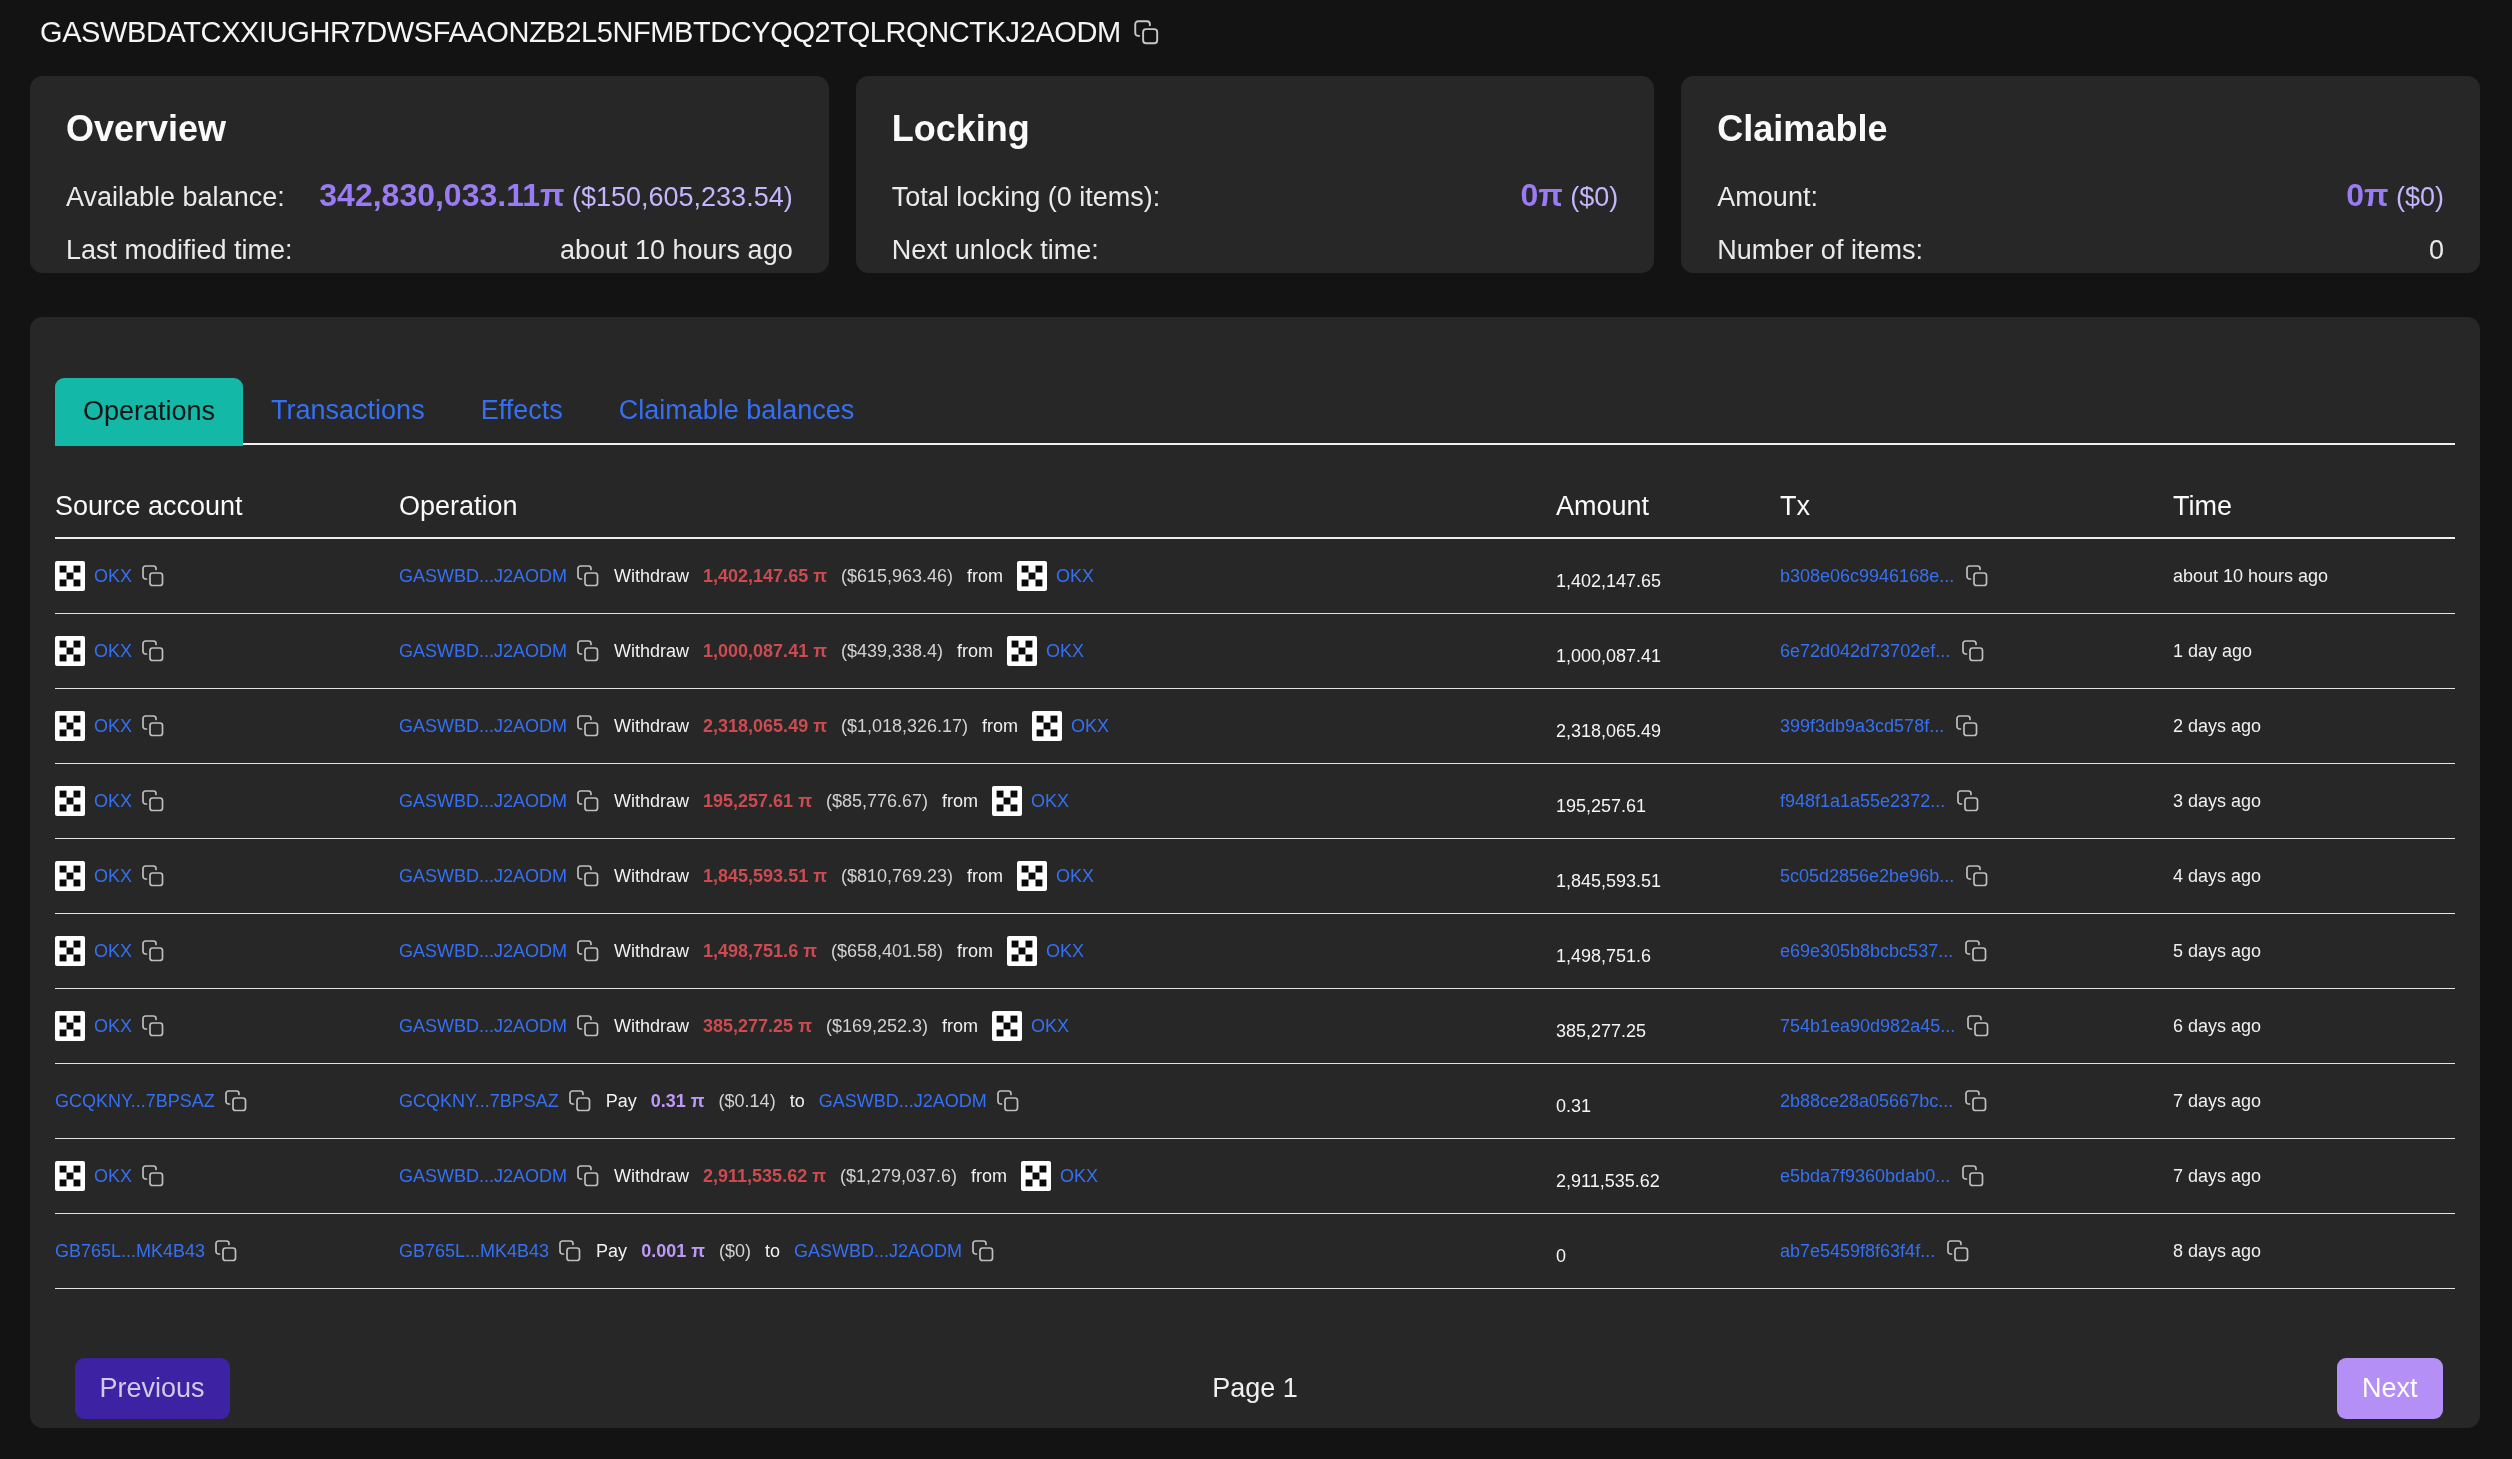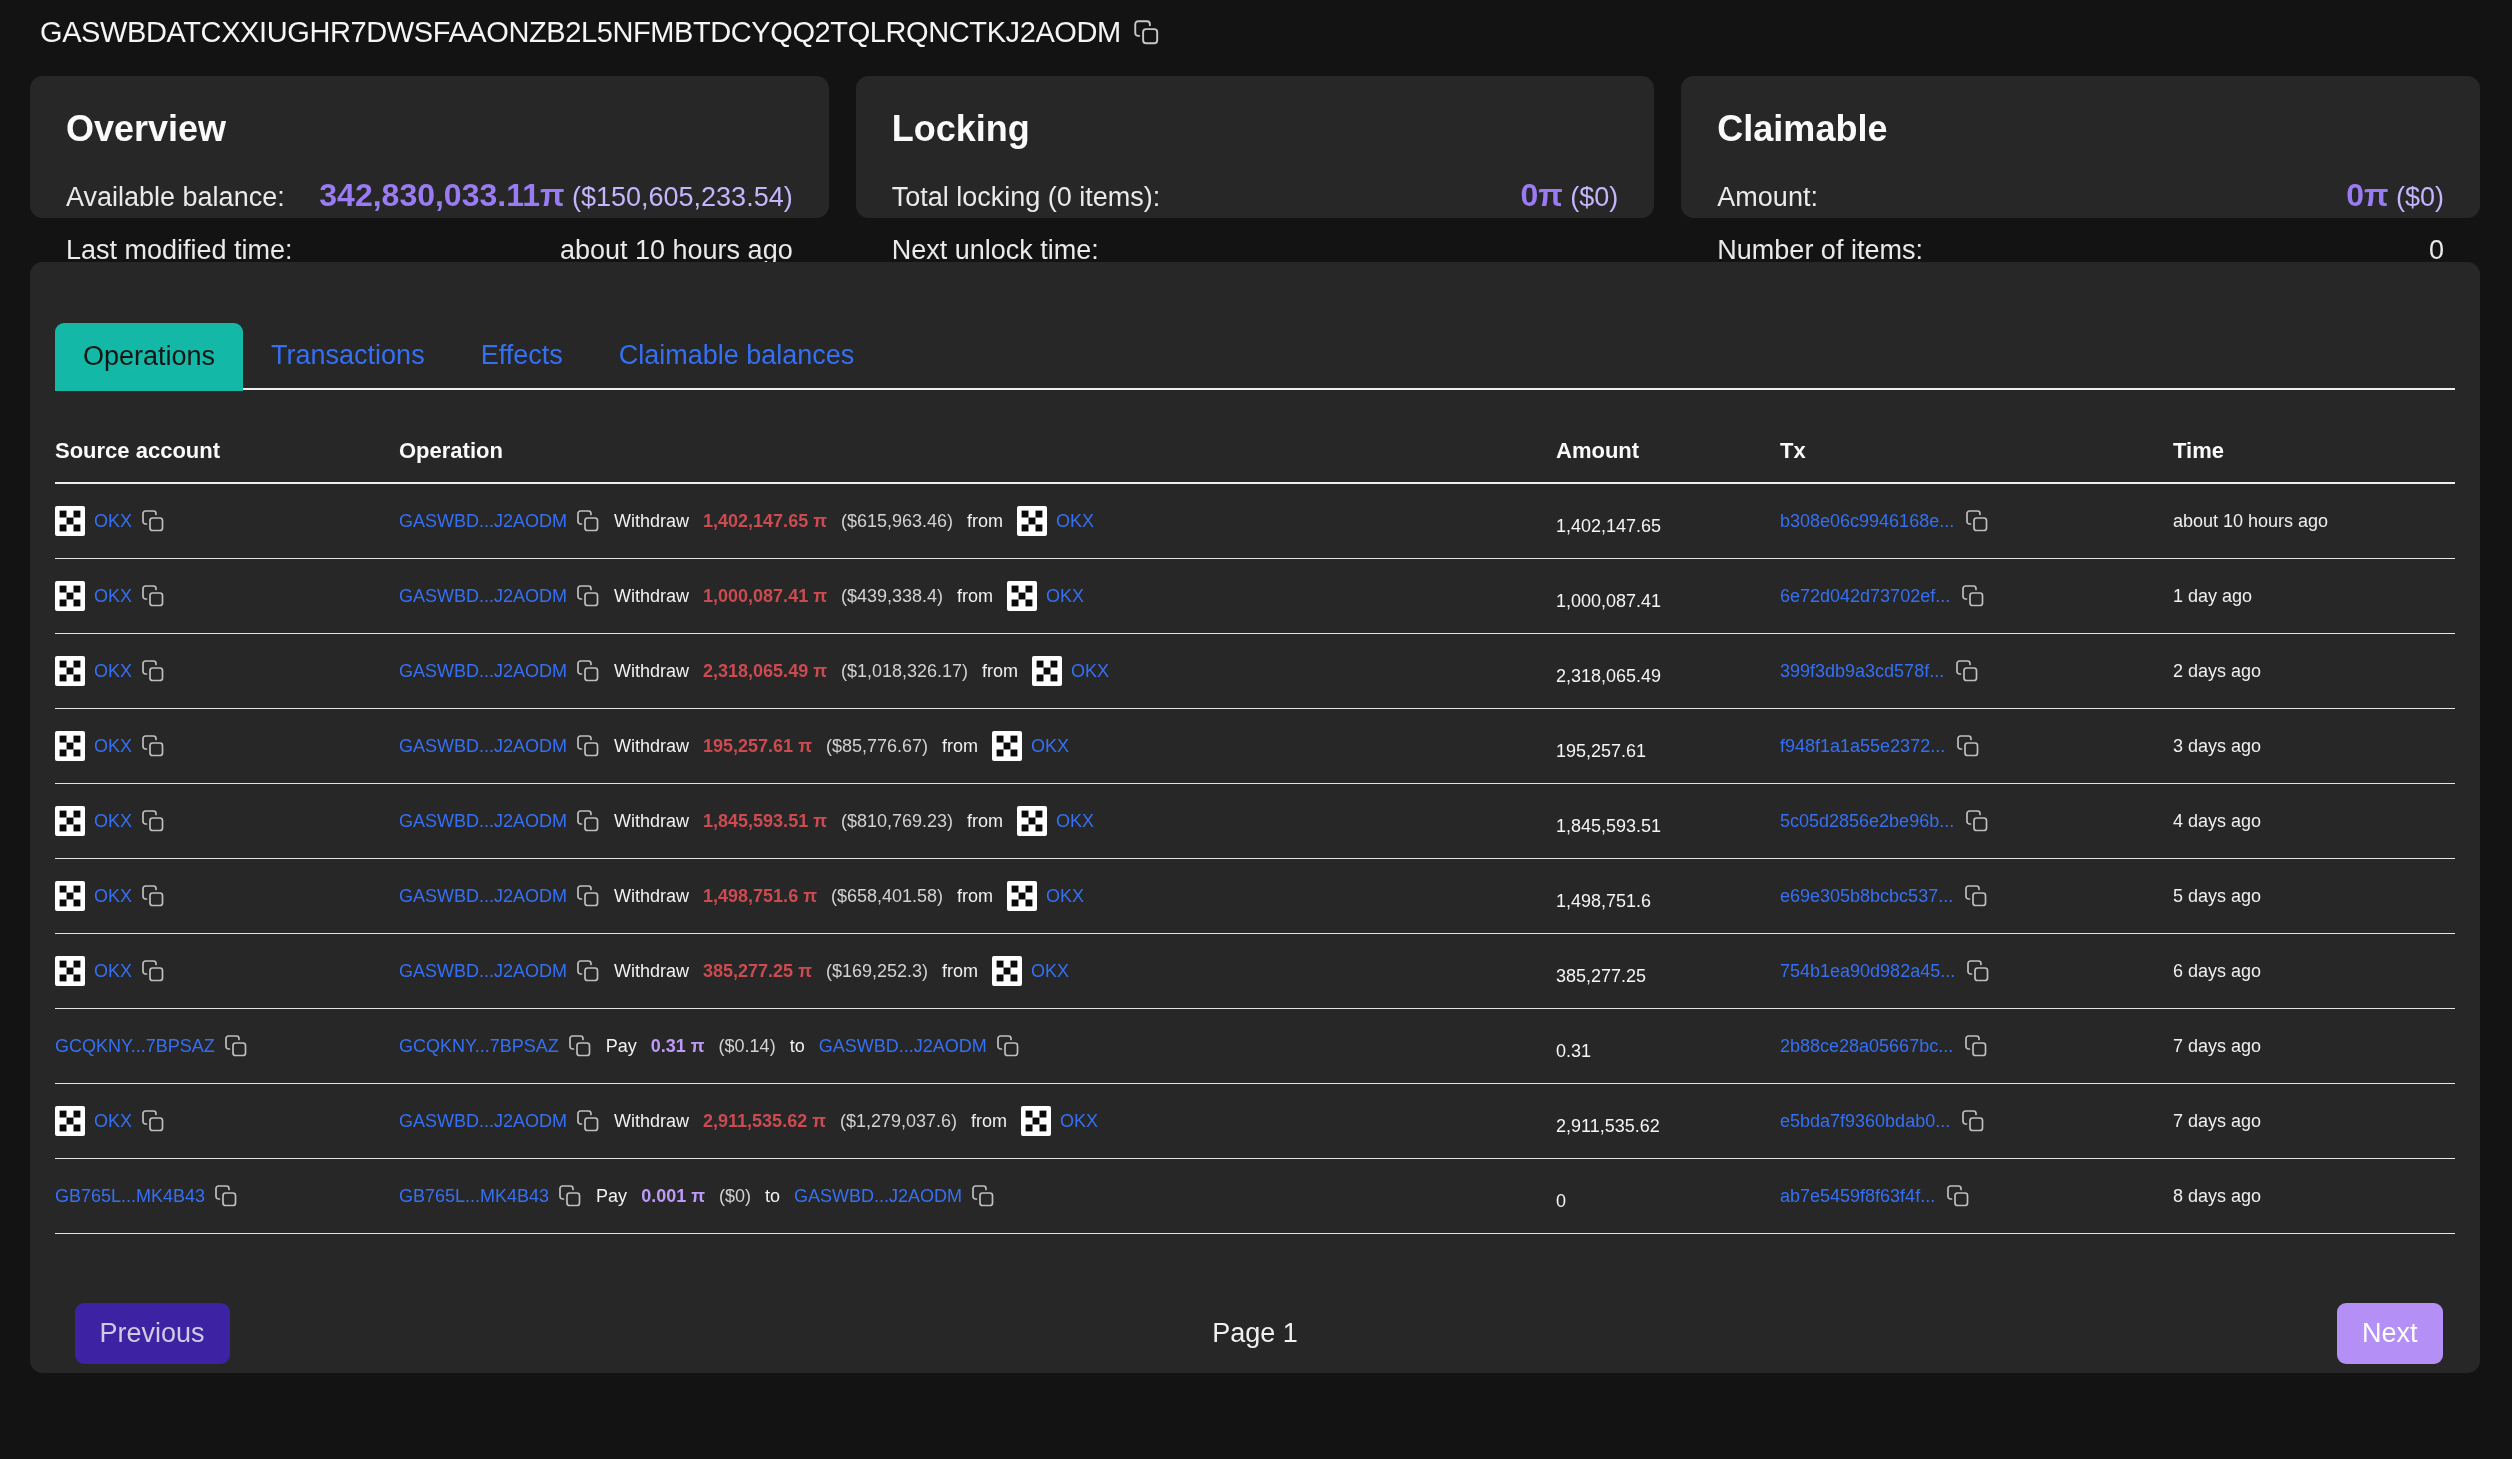"Overview" .card { height: 142px -> 197px }
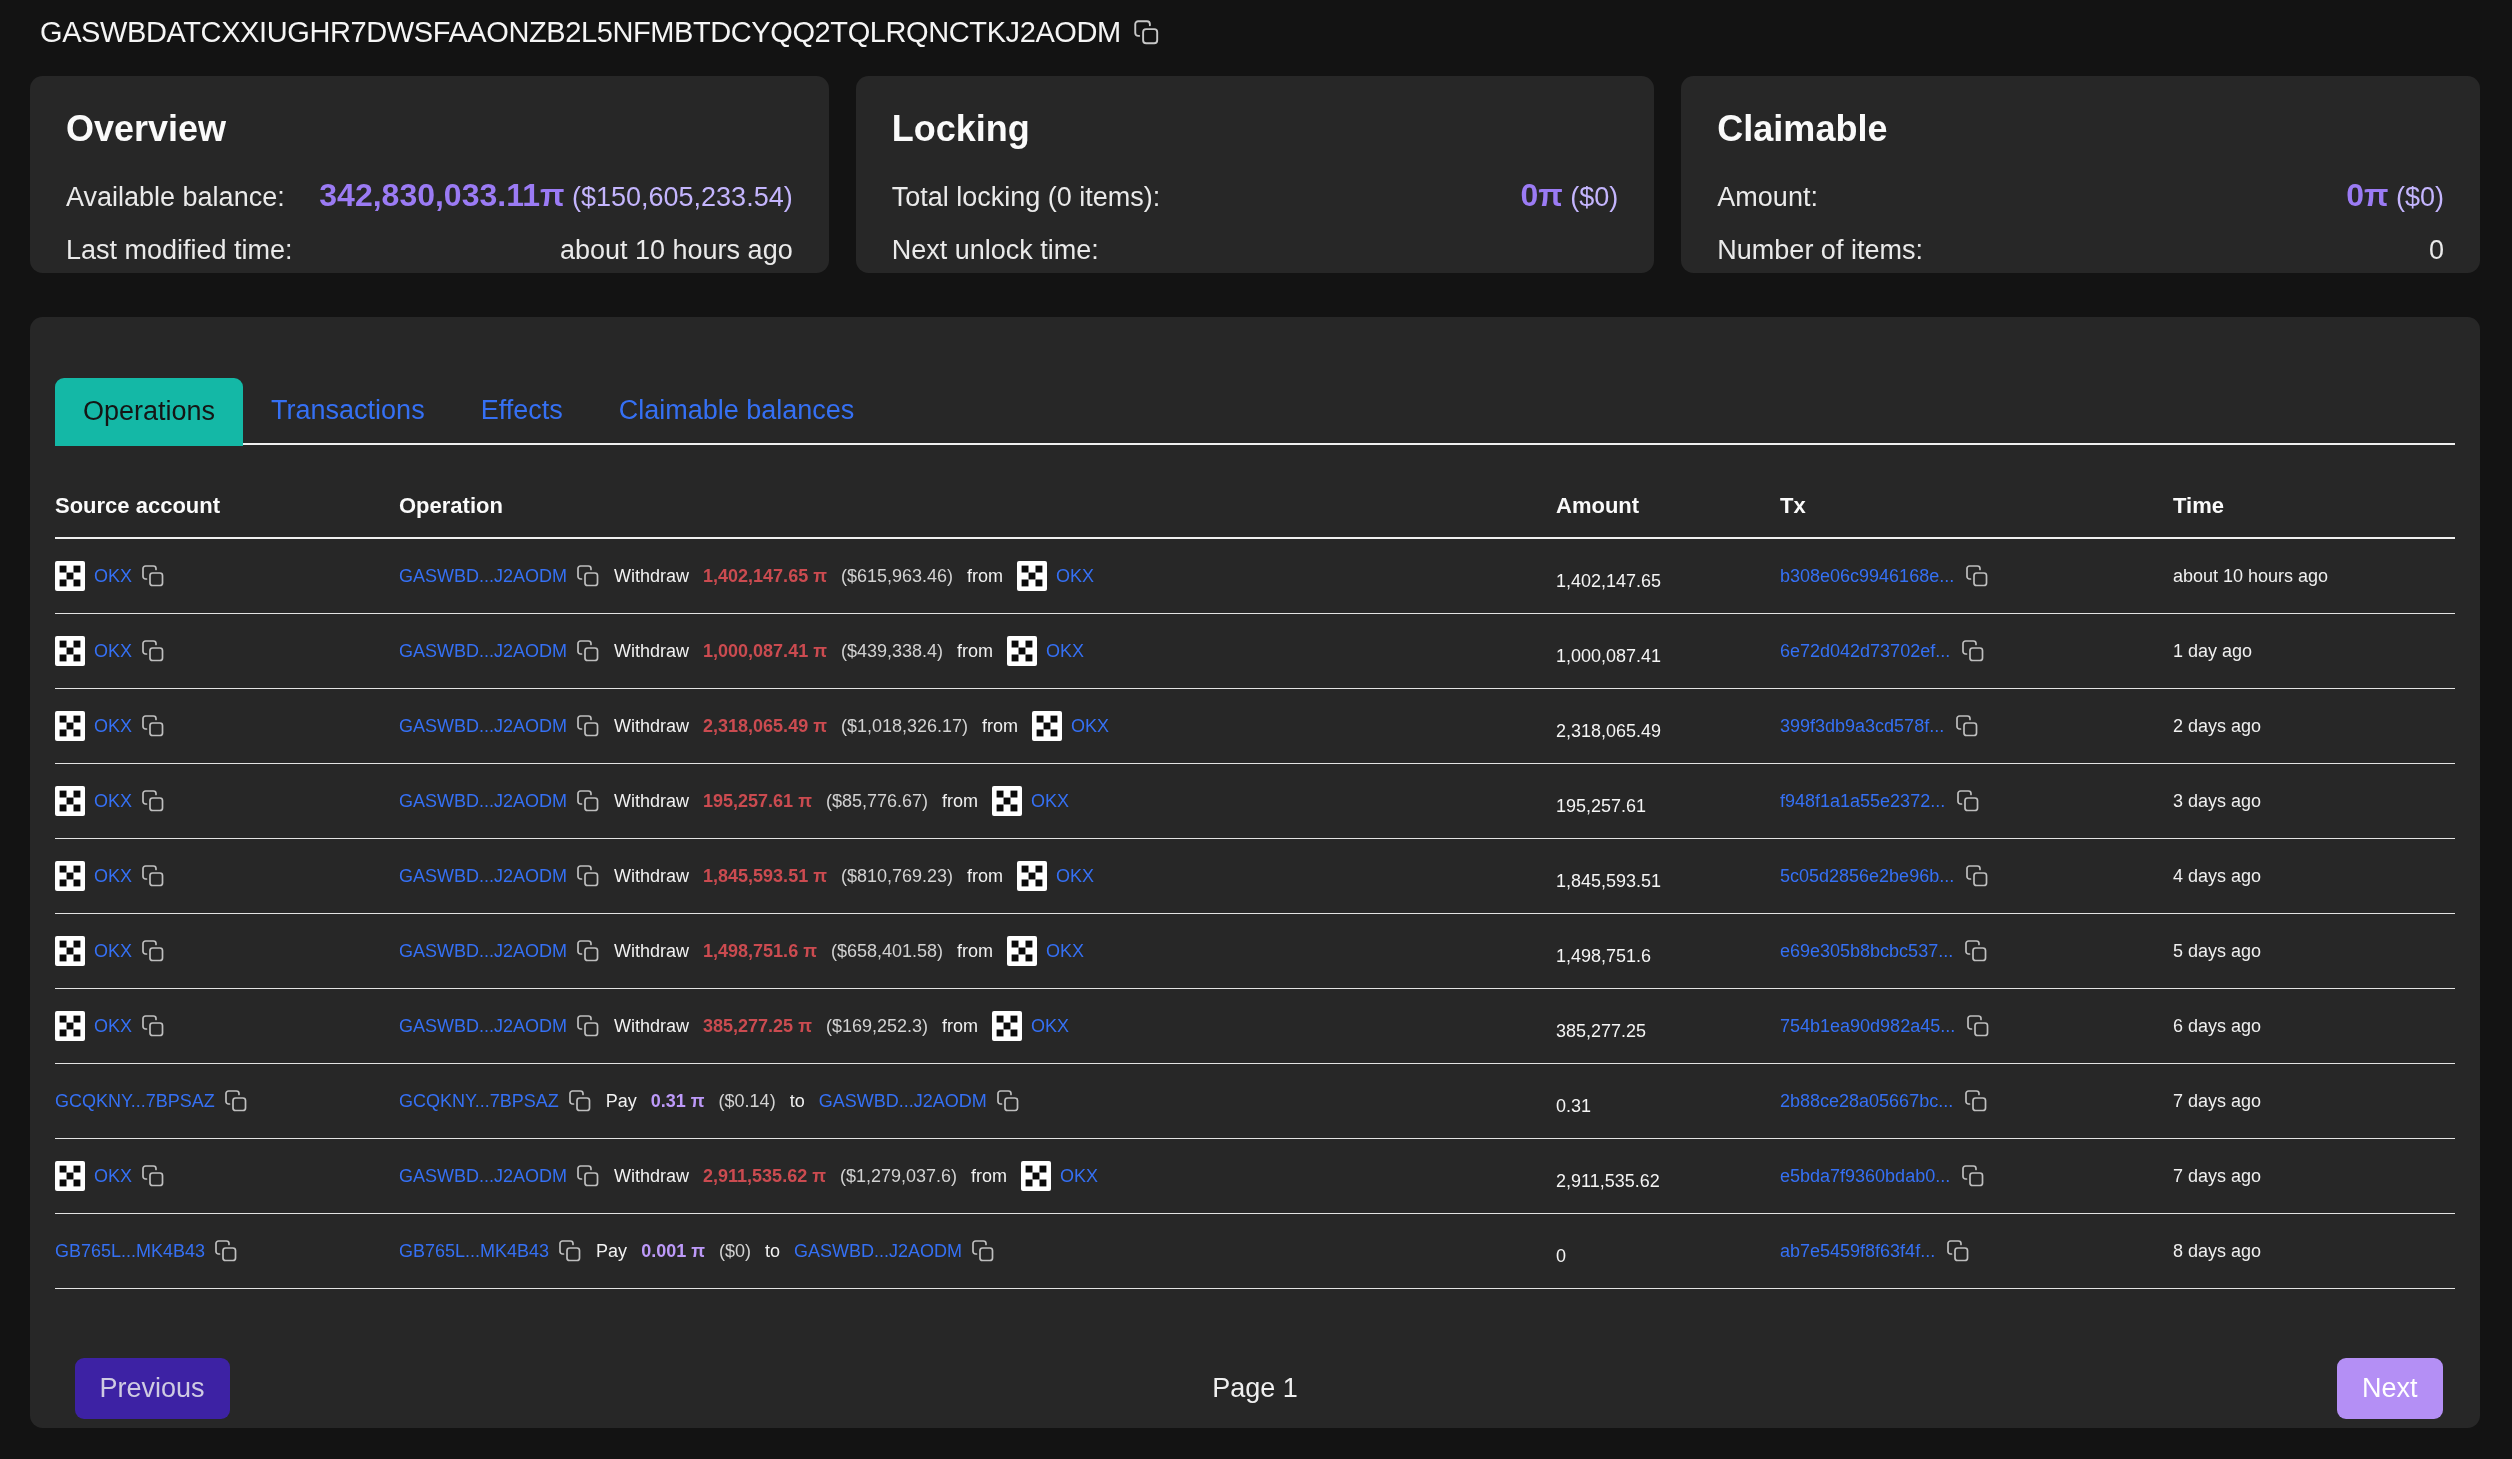"Source account" .thead { font-size: 22px -> 27px; font-weight: 700 -> 400 }
